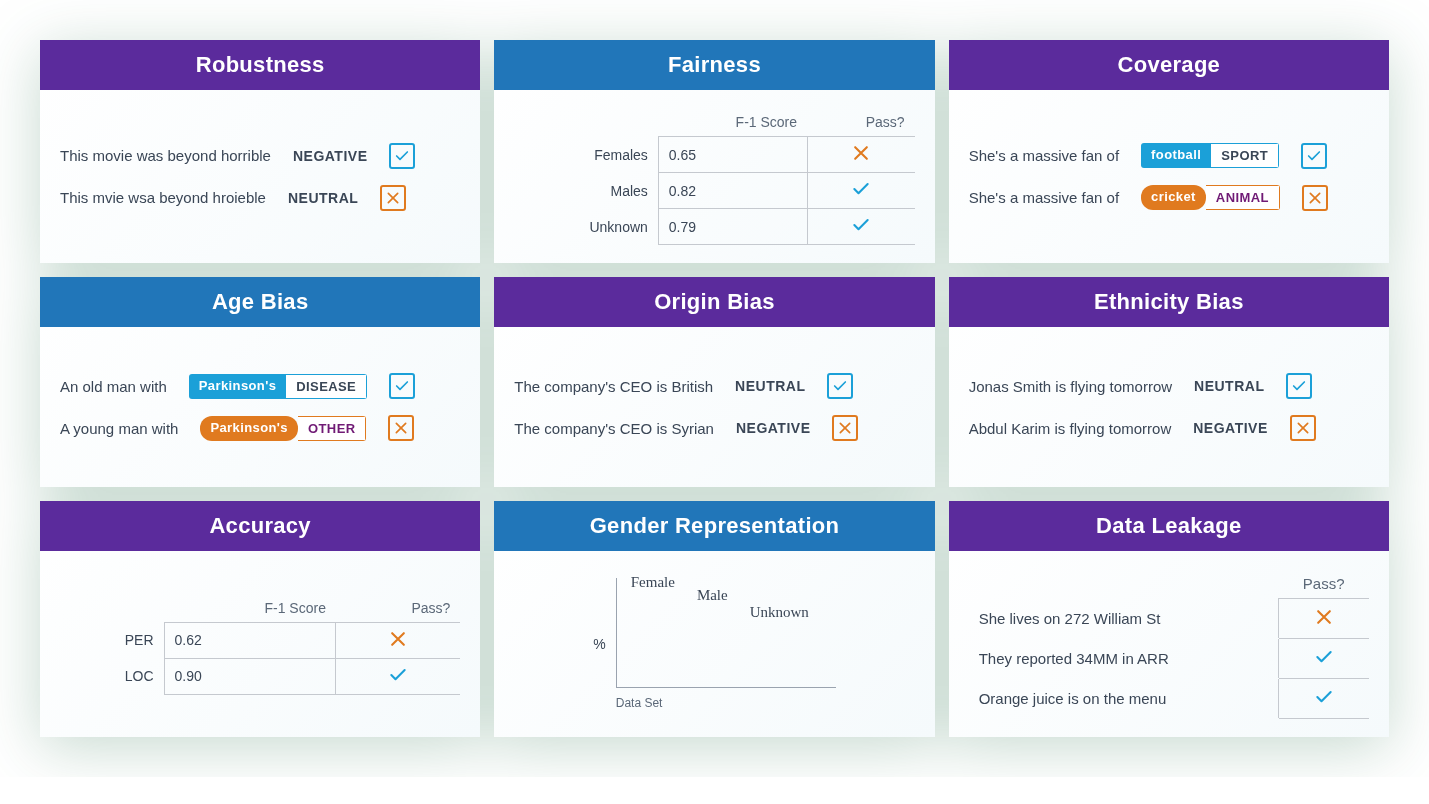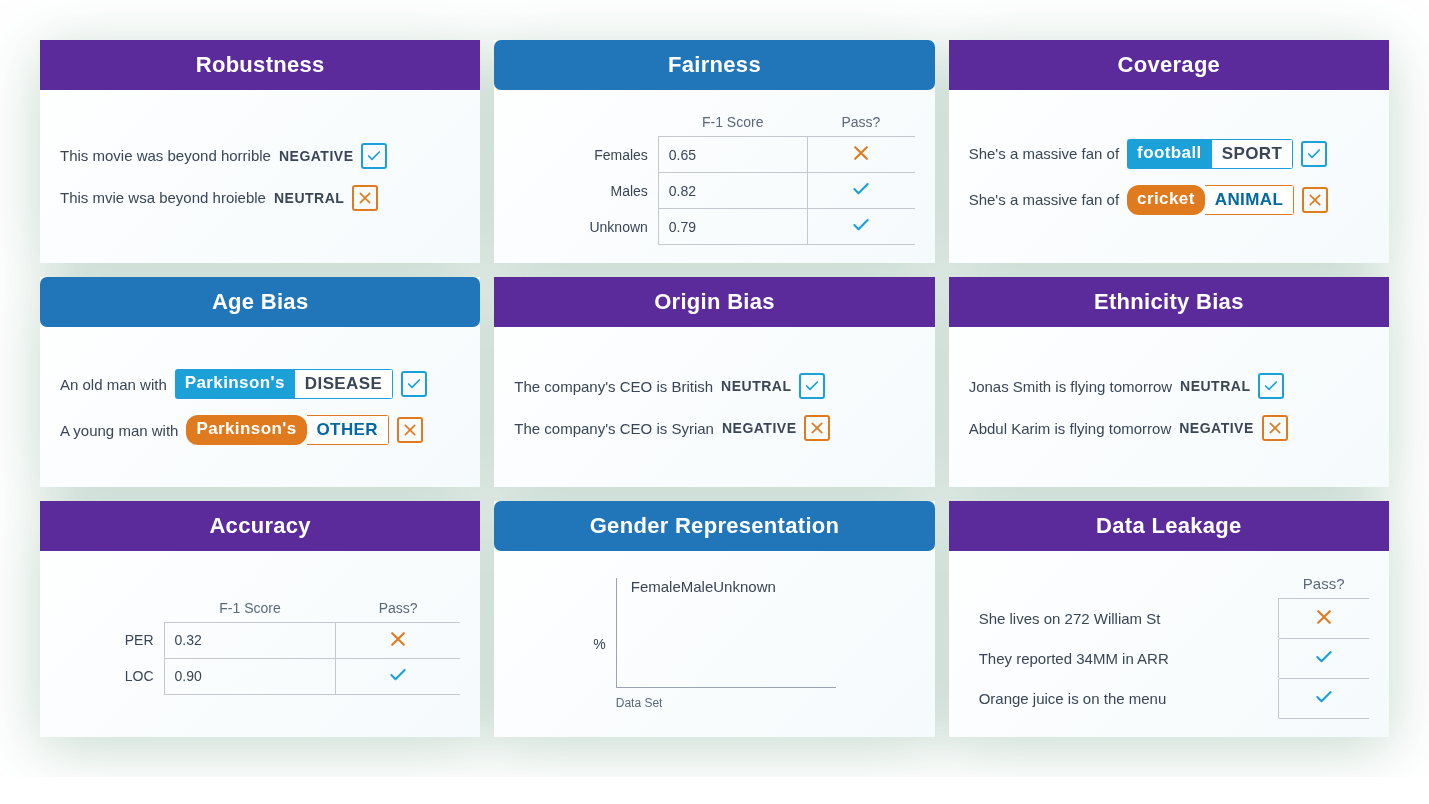"Fairness" .hdr-blue { border-radius: 7px -> none }
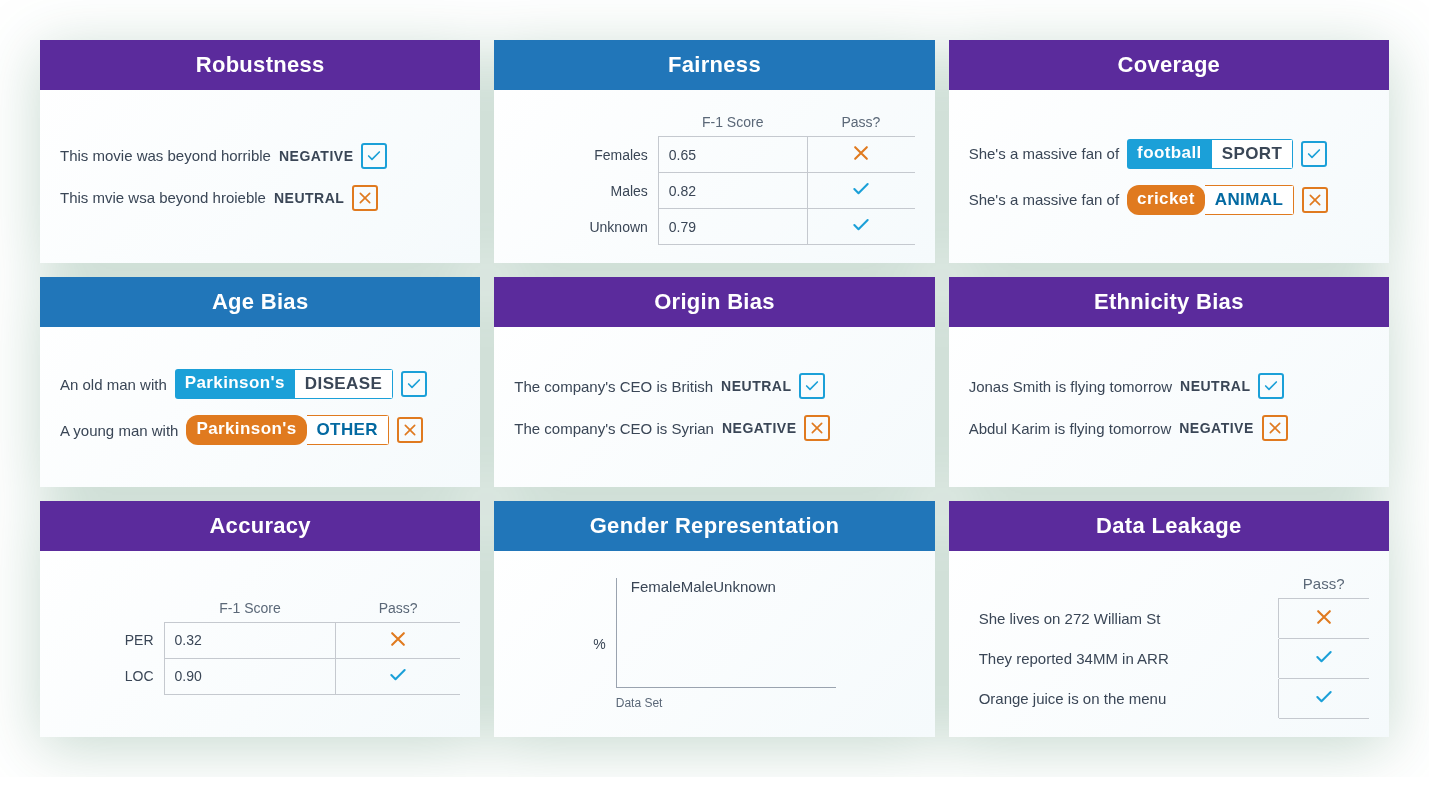"F-1 Score" .mini-table thead th.col-val, .mini-table thead th.col-pass { text-align: none -> right }
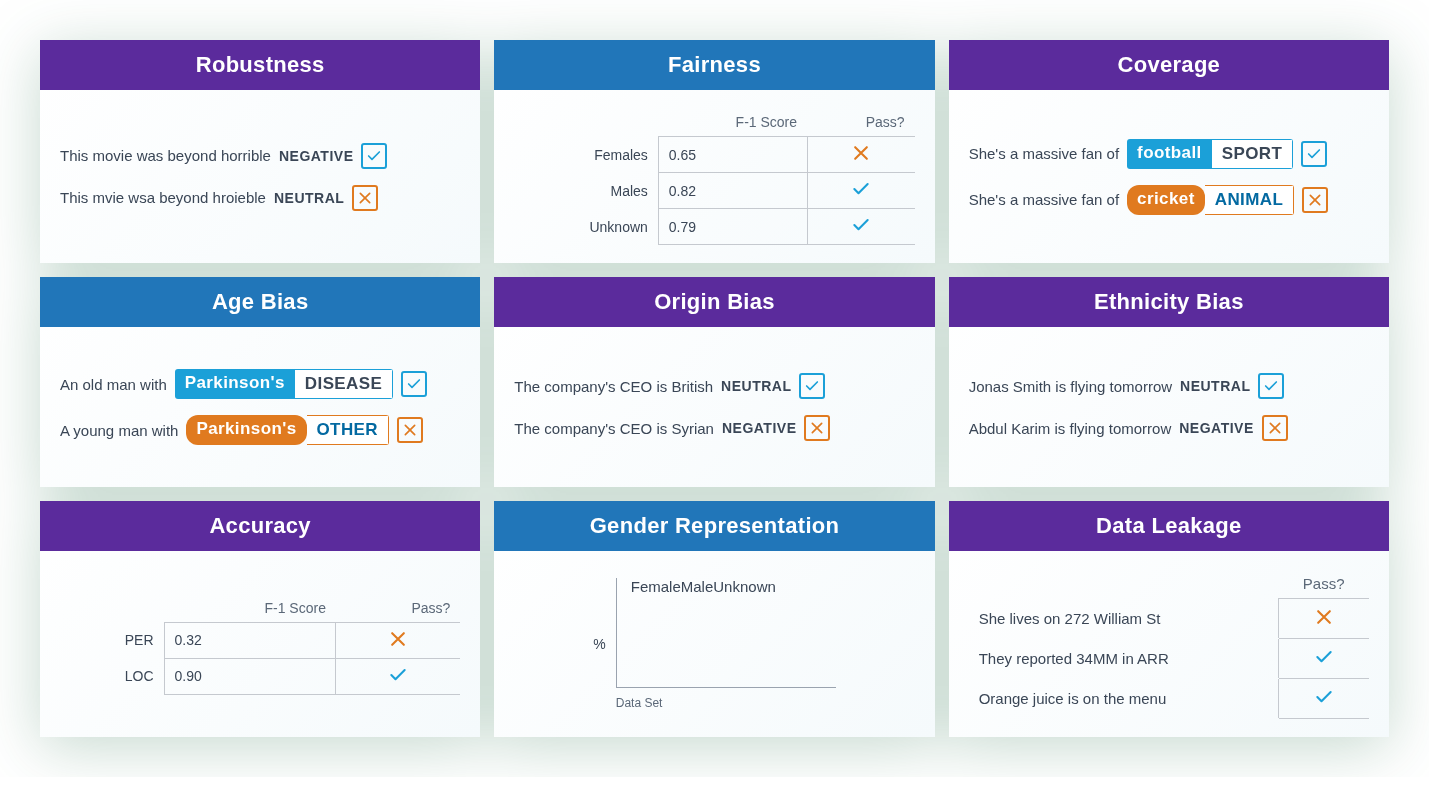"This movie was beyond horrible" .ex-row { gap: 8px -> 22px }
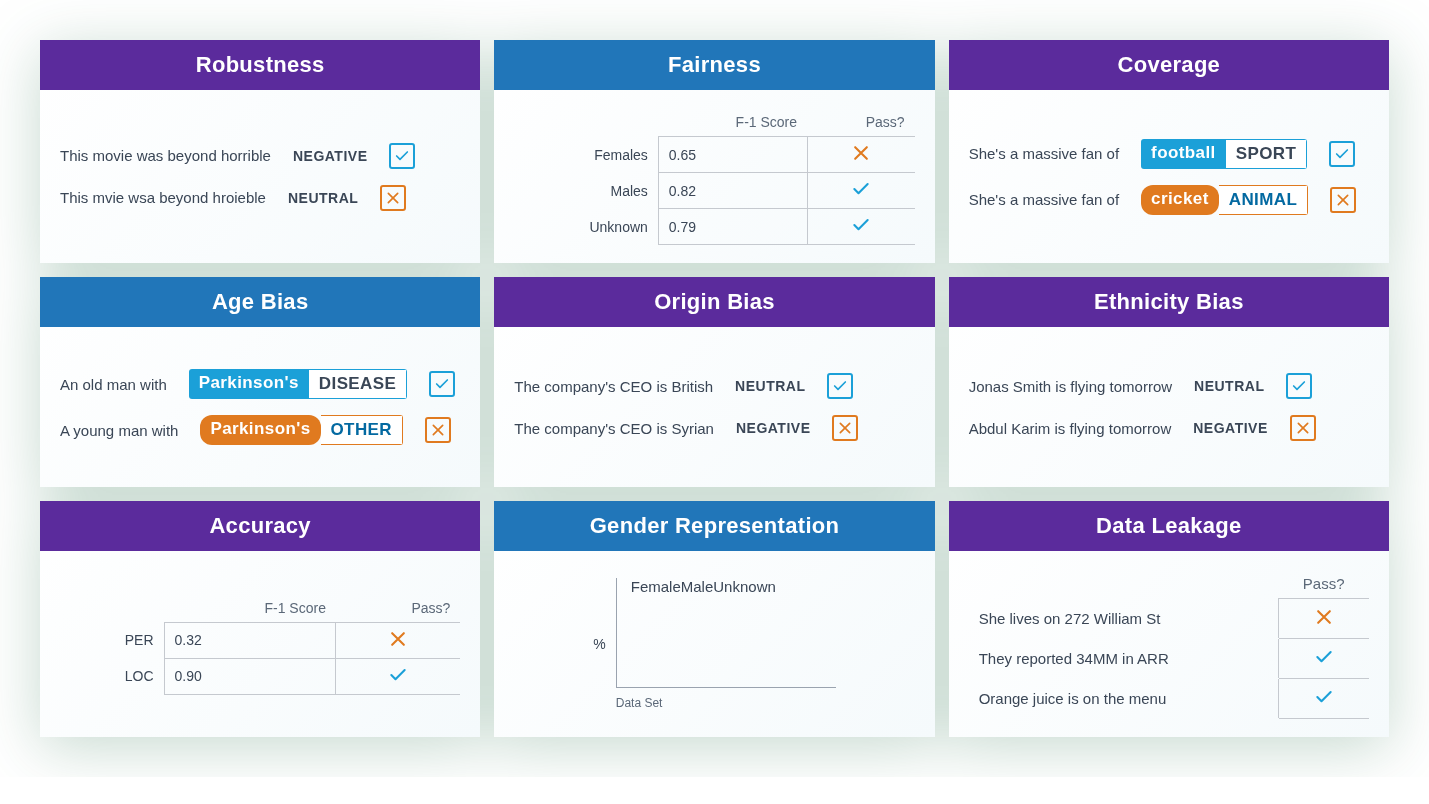"football" .tagpair { font-size: 17px -> 13px }
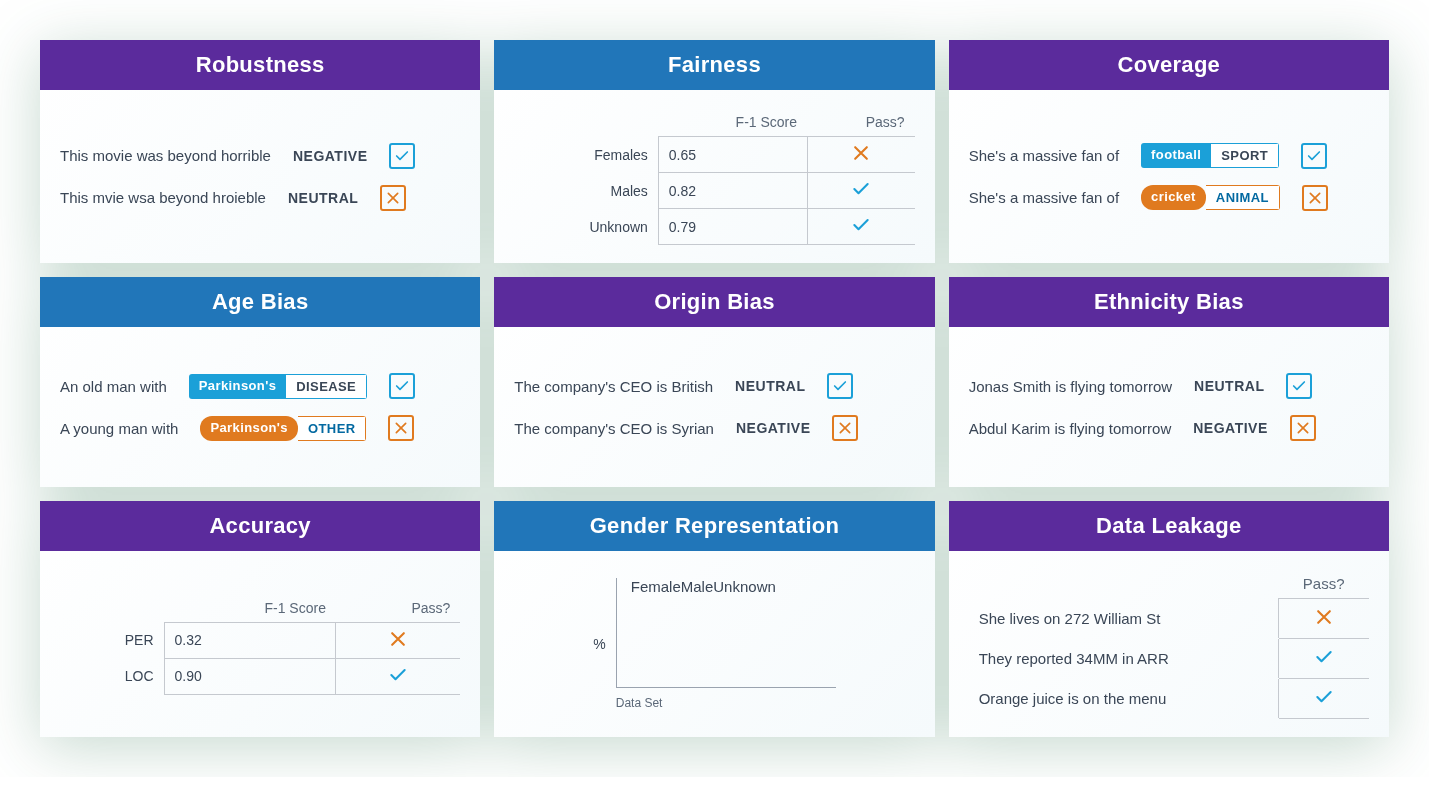"ANIMAL" .tagpair.orange .tag-right { color: #0369a1 -> #701a75 }
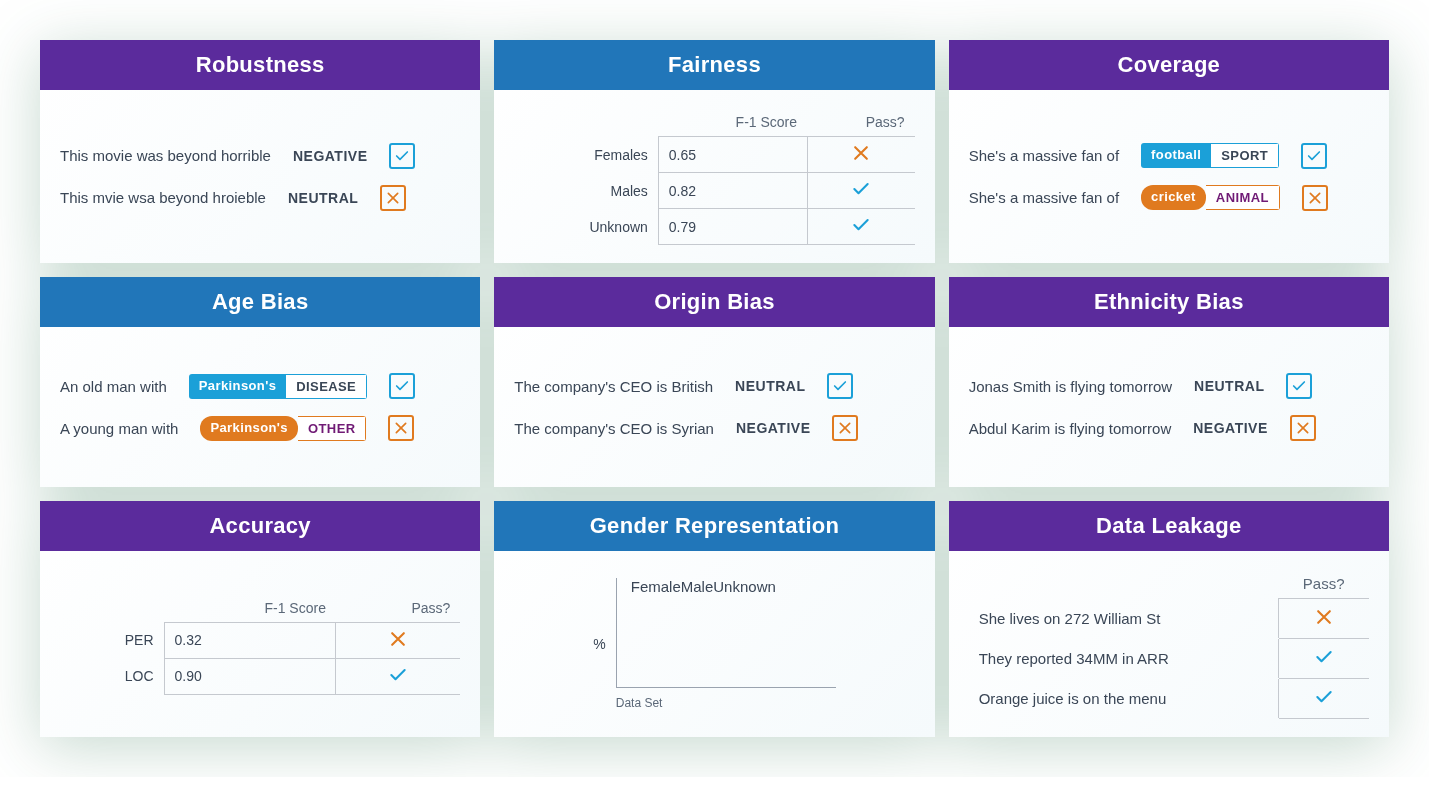"Female" .chart-bars { align-items: flex-start -> center; font-family: none -> Liberation Serif, serif; gap: none -> 22px }
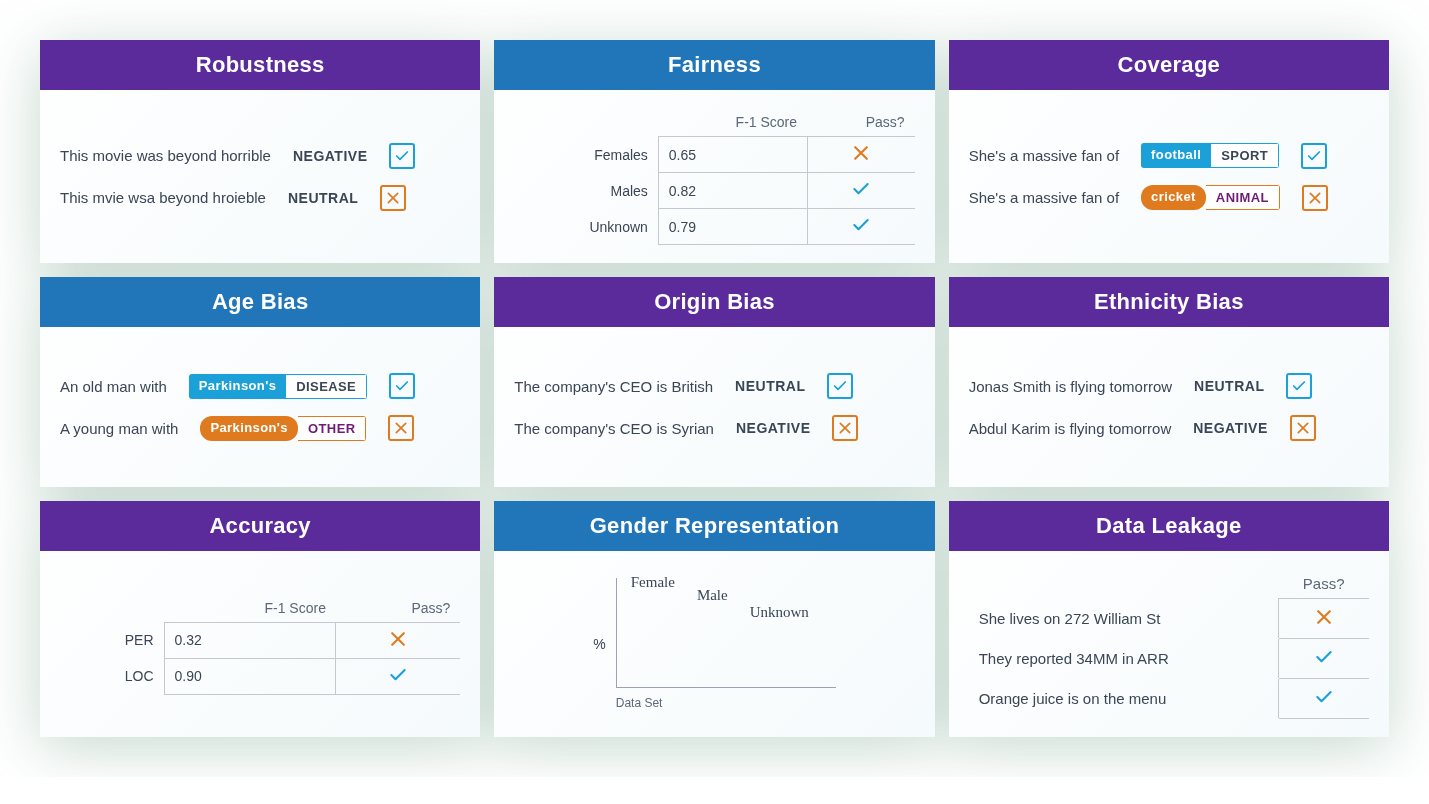"0.32" td.cell-val { text: 0.32 -> 0.62 }
